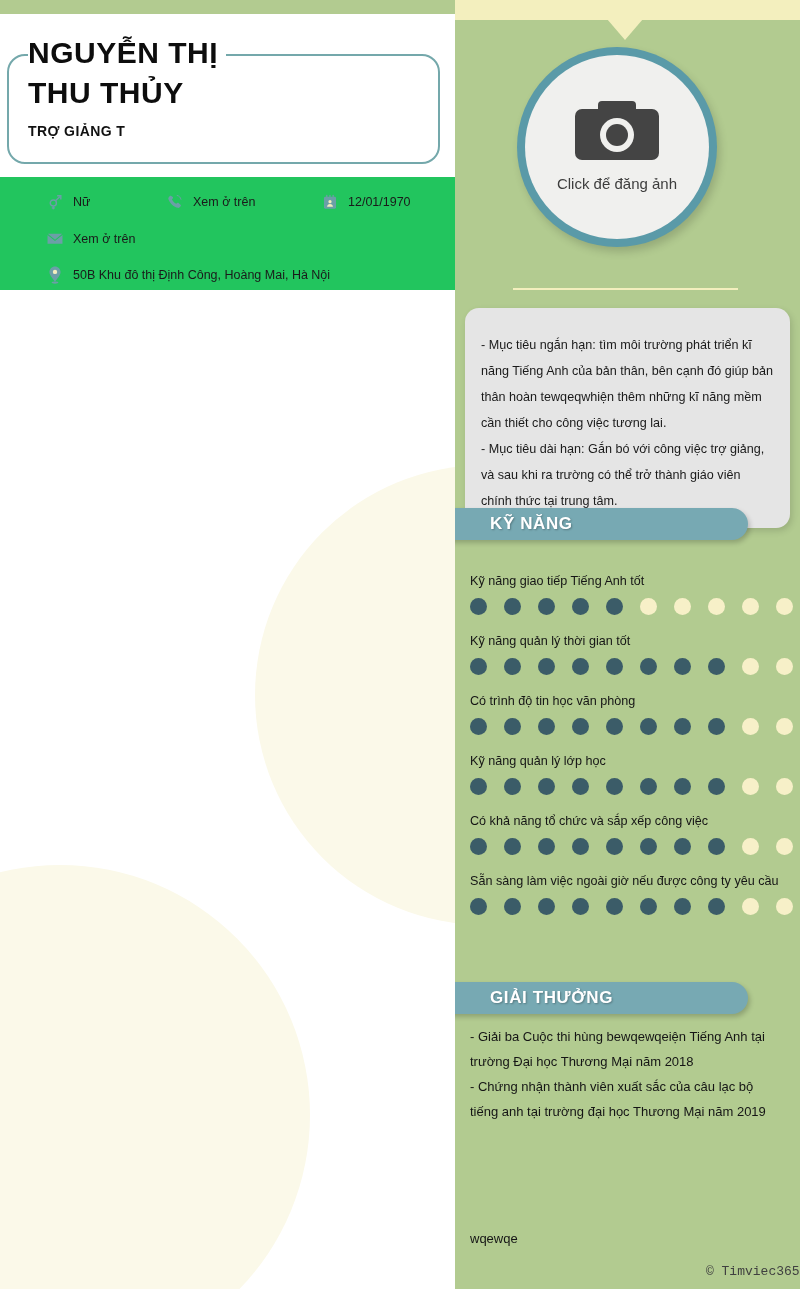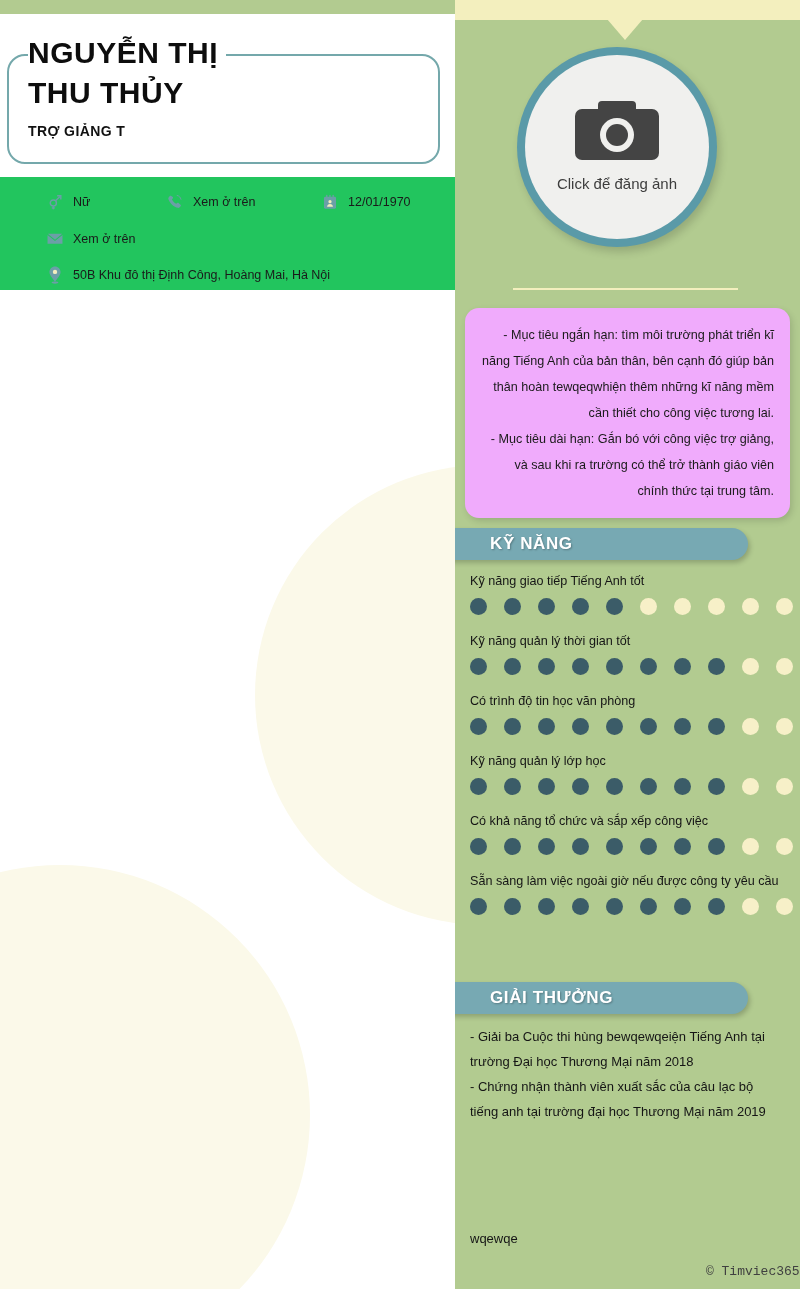"- Mục tiêu ngắn hạn:" .objective-card { background: #f0abfc -> #e5e5e5; padding: 14px 16px 14px 16px -> 24px 16px 14px 16px; text-align: right -> none }
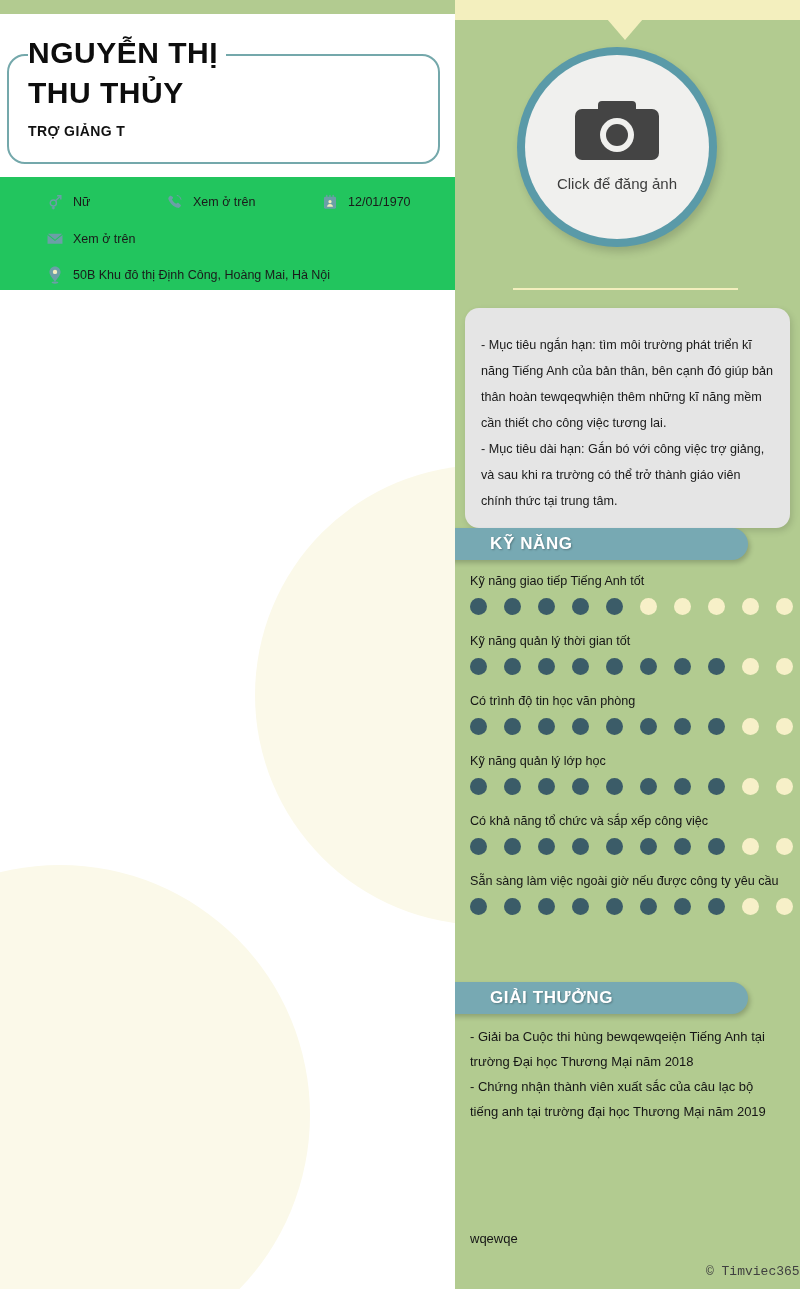"KỸ NĂNG" div.sec { top: 528px -> 508px }
